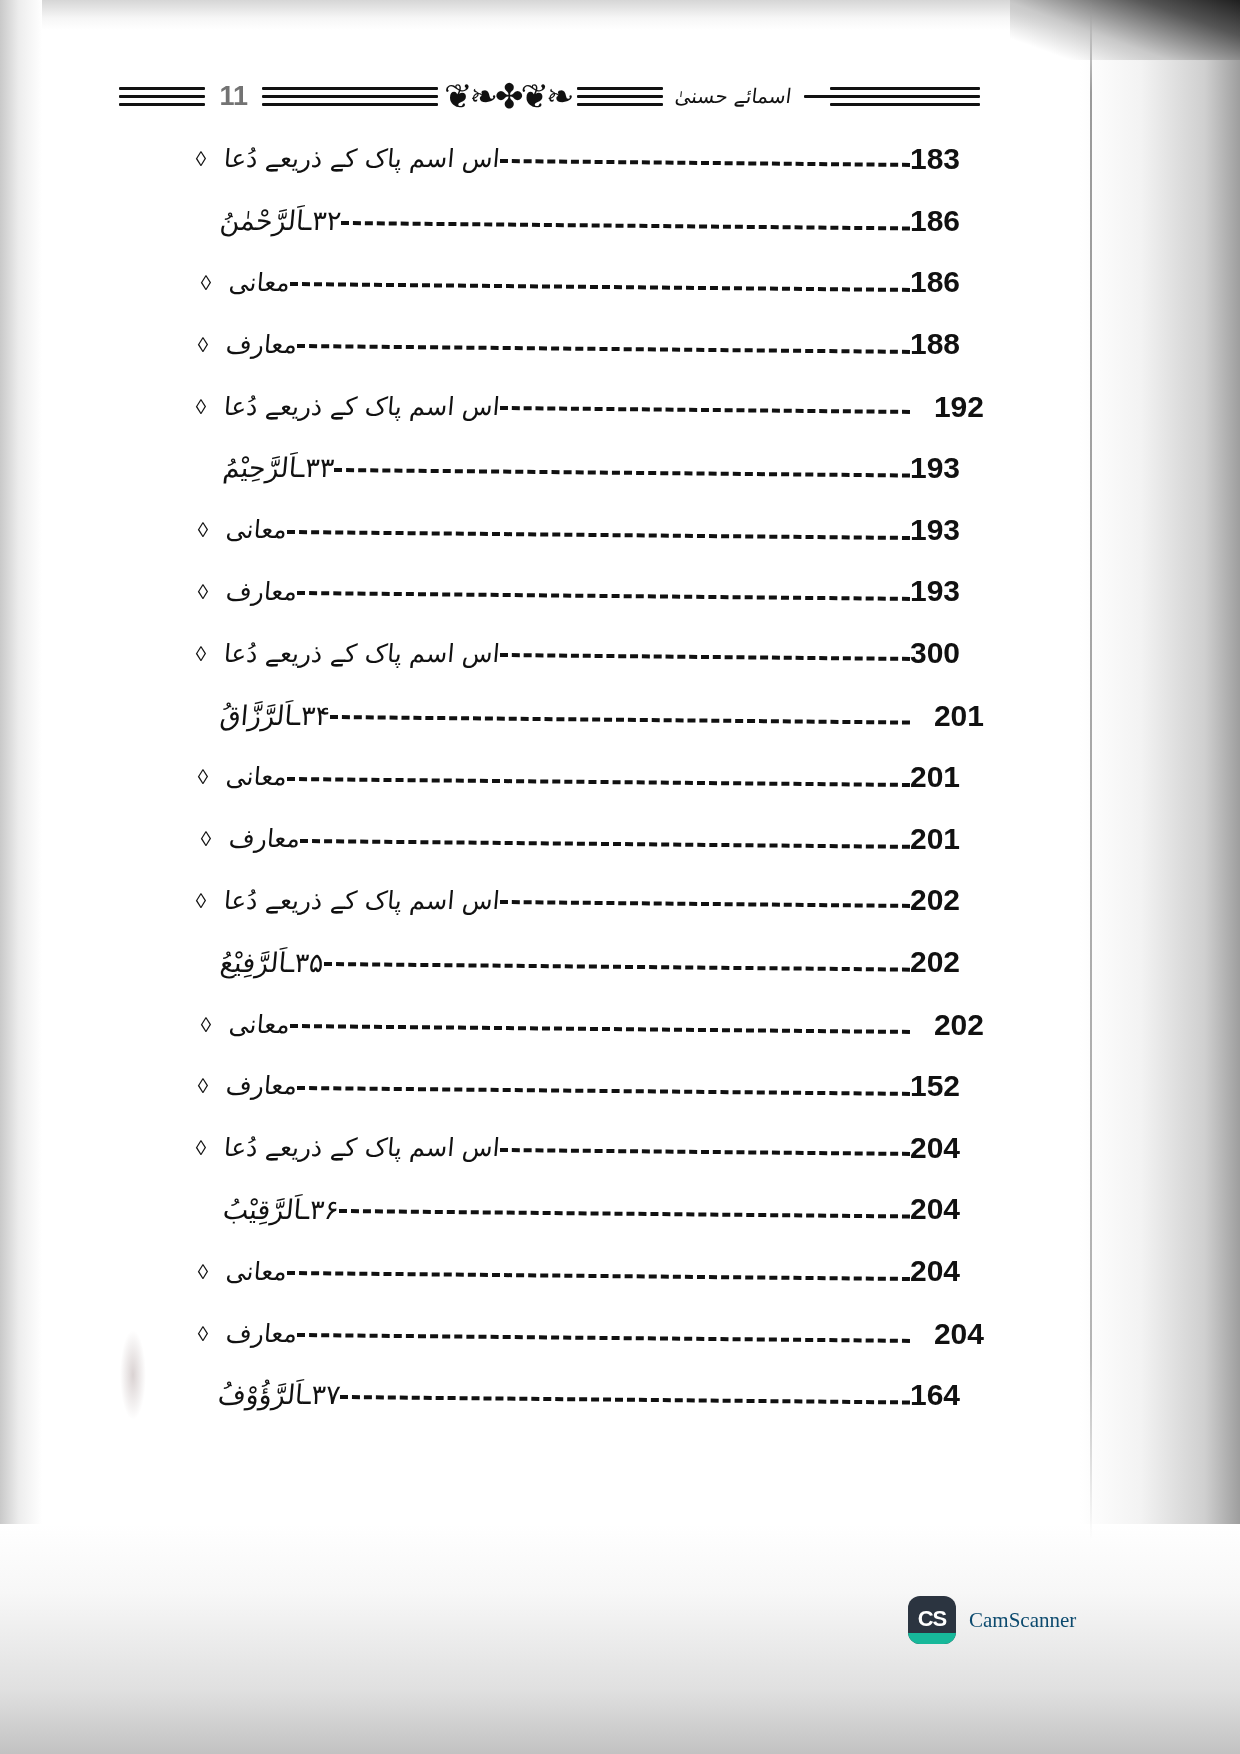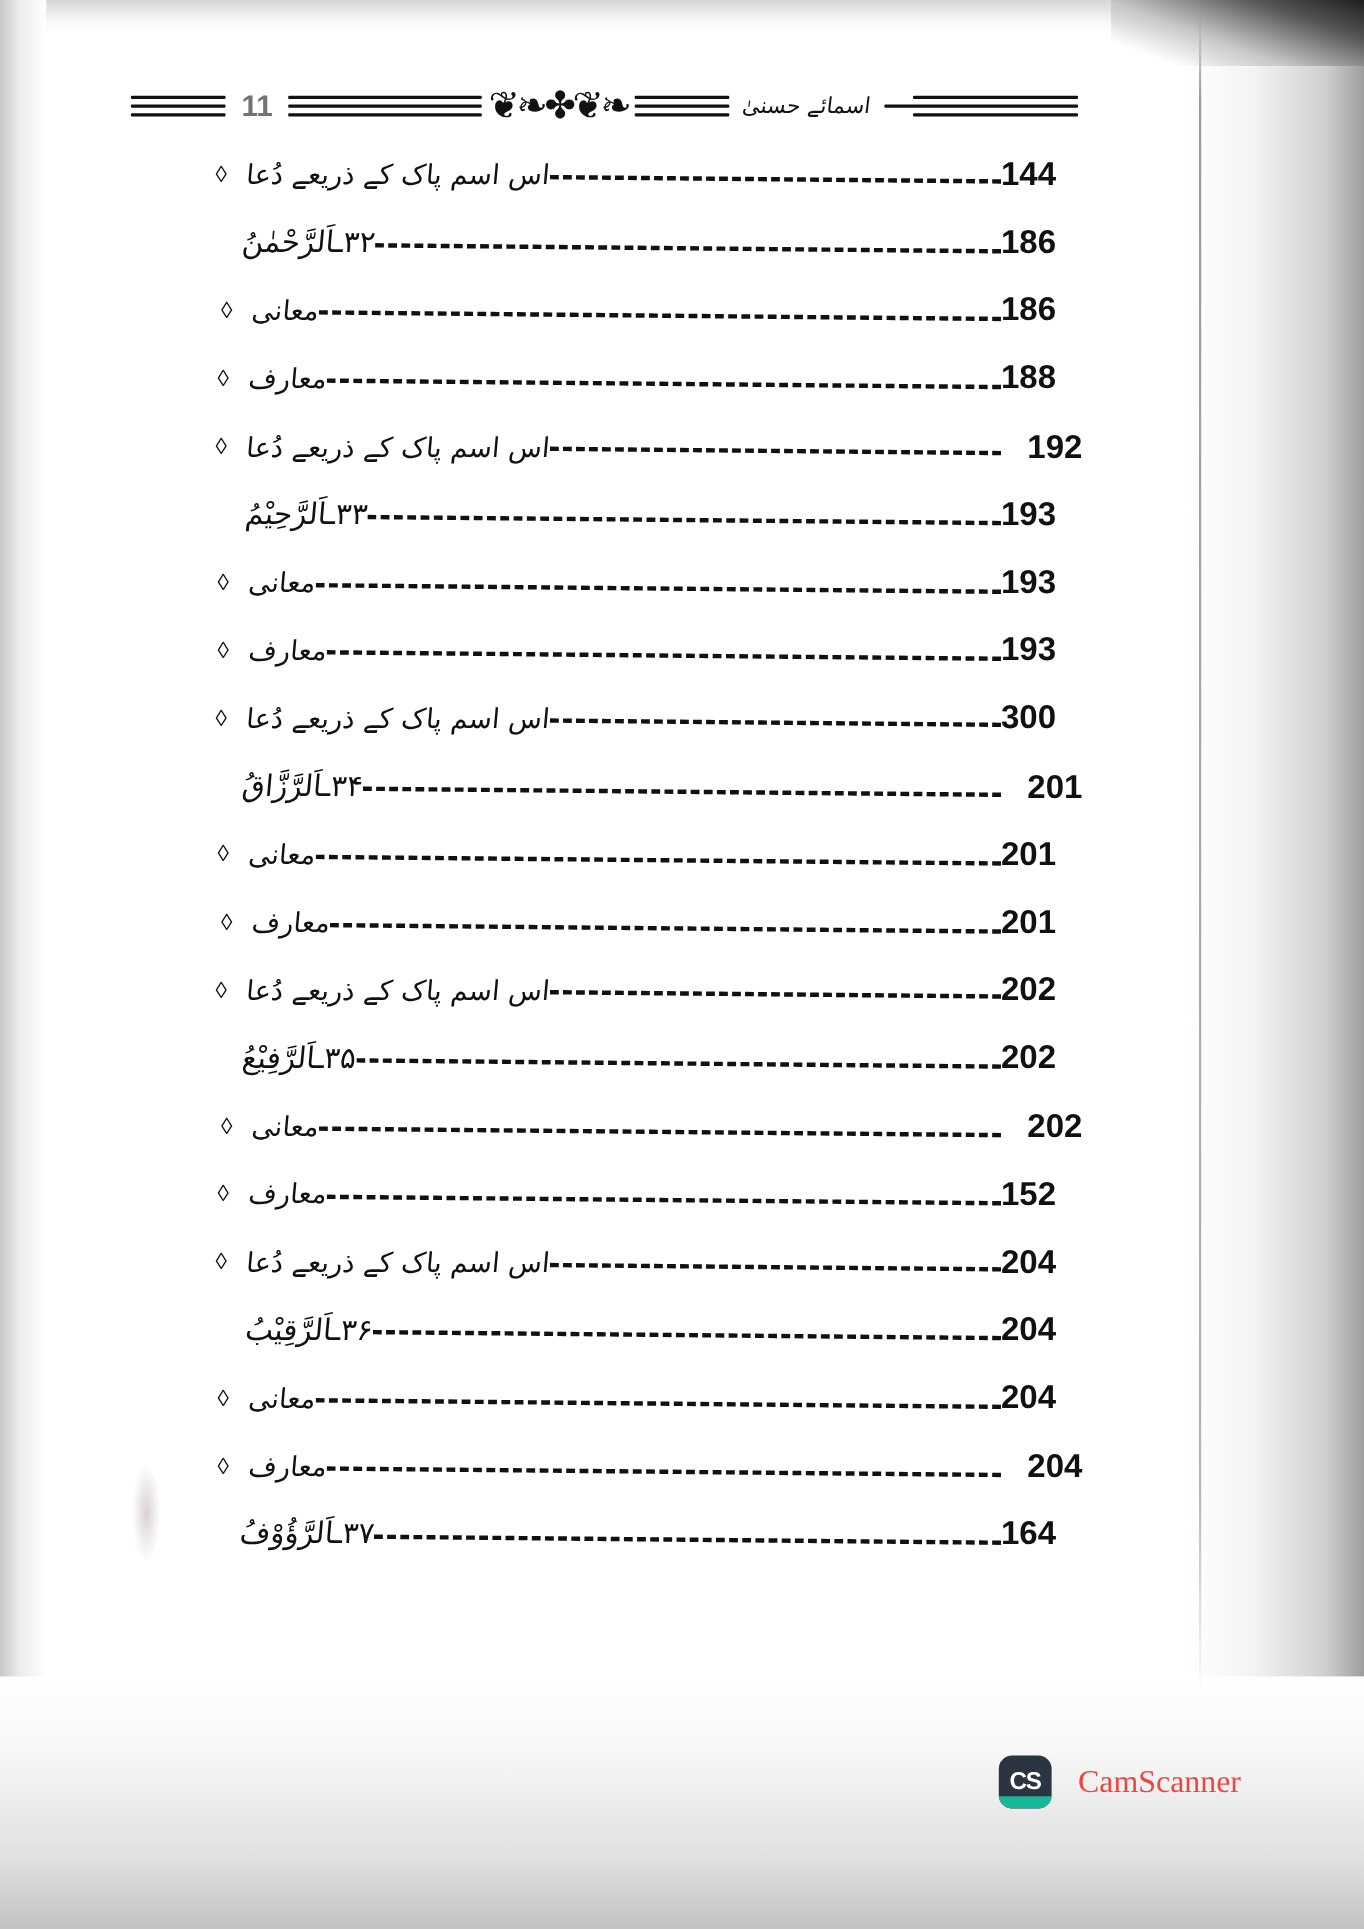"144" span.toc-page { text: 144 -> 183 }
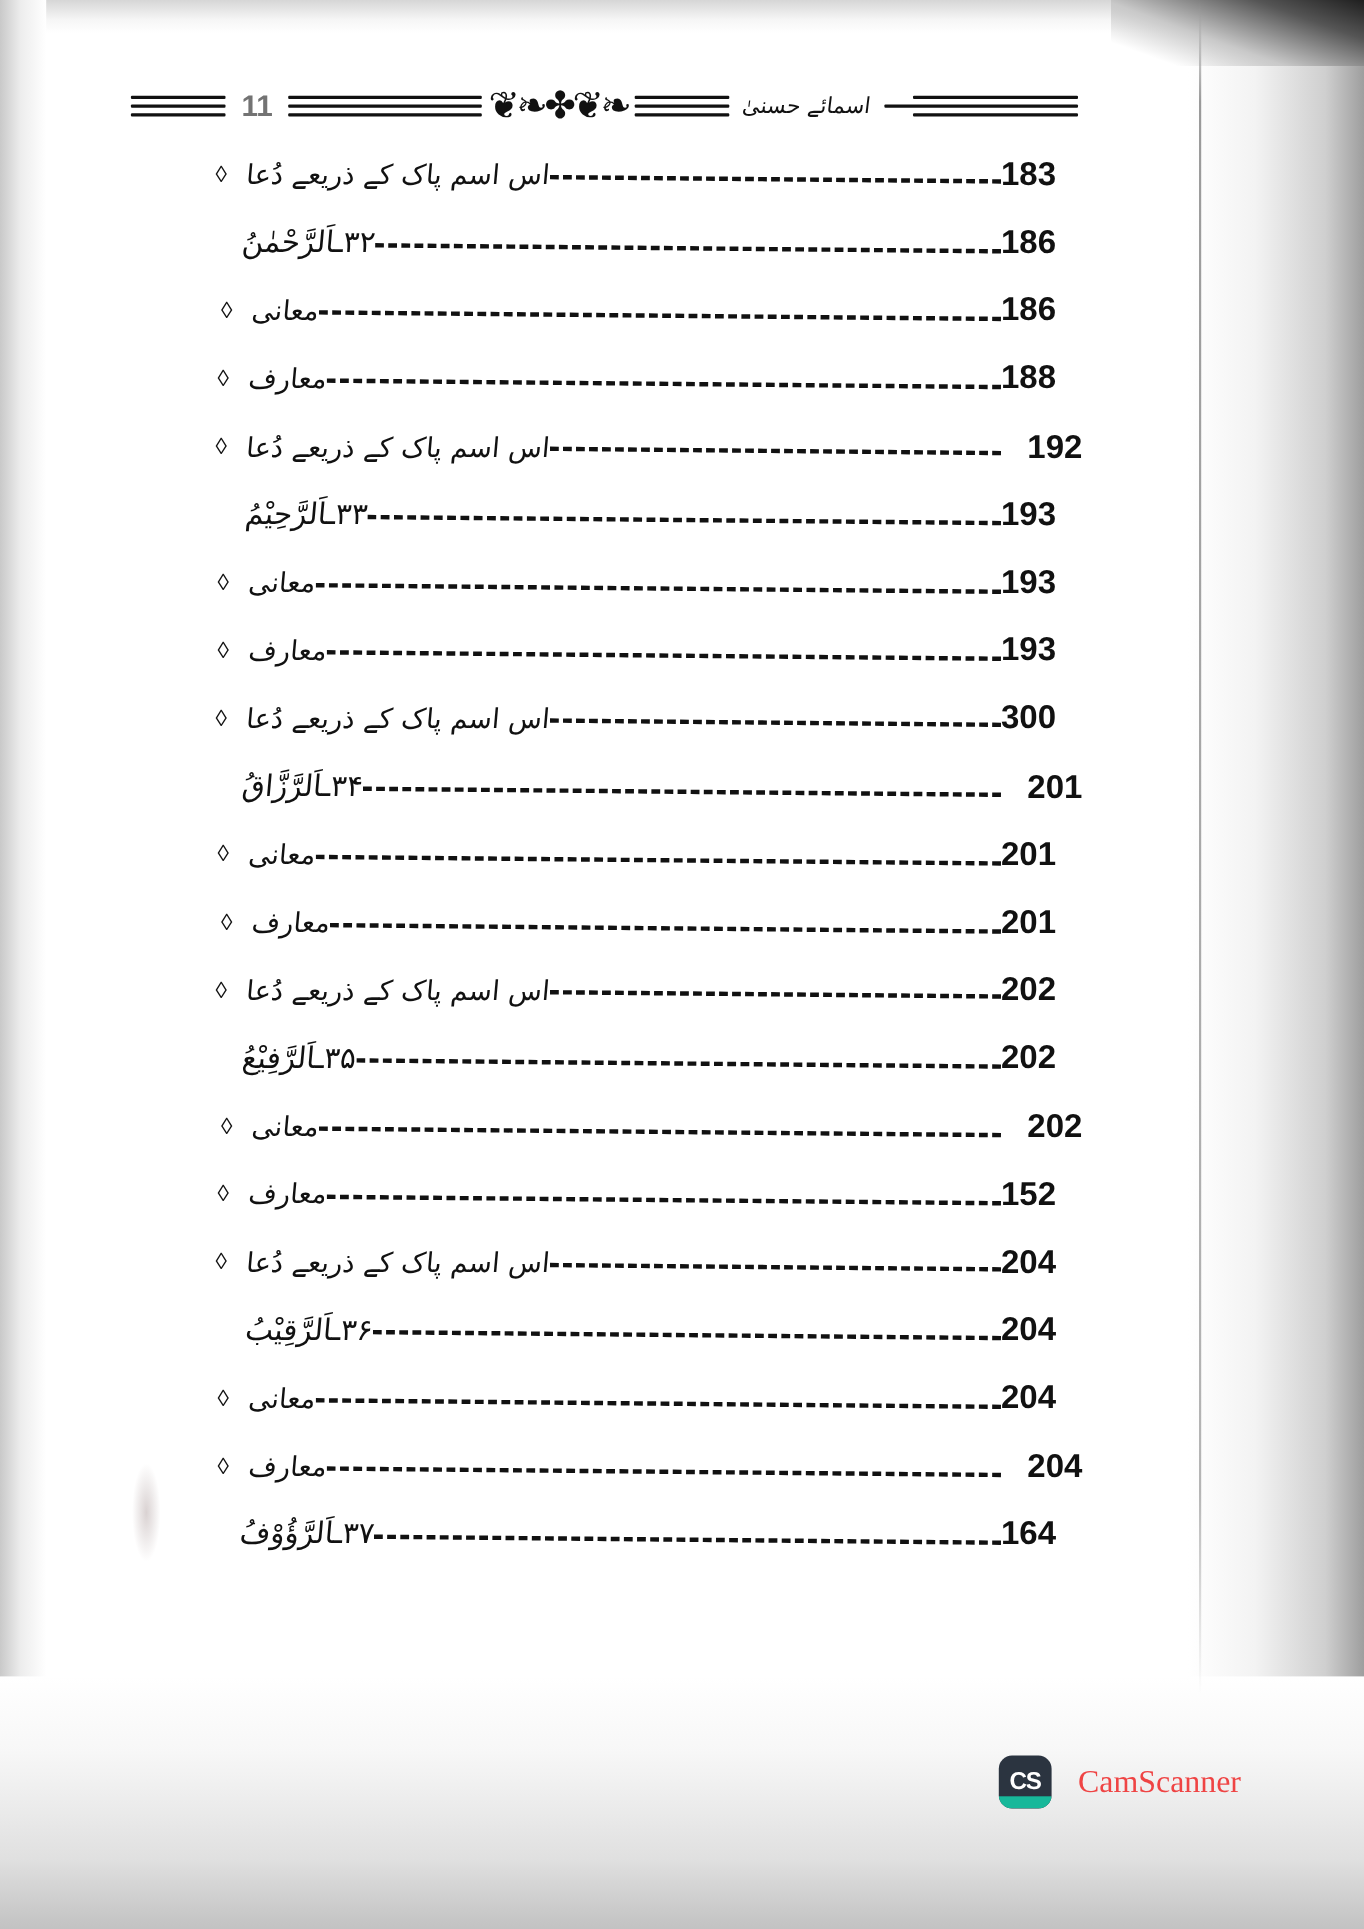"CS" #camscanner { gap: 24px -> 13px }
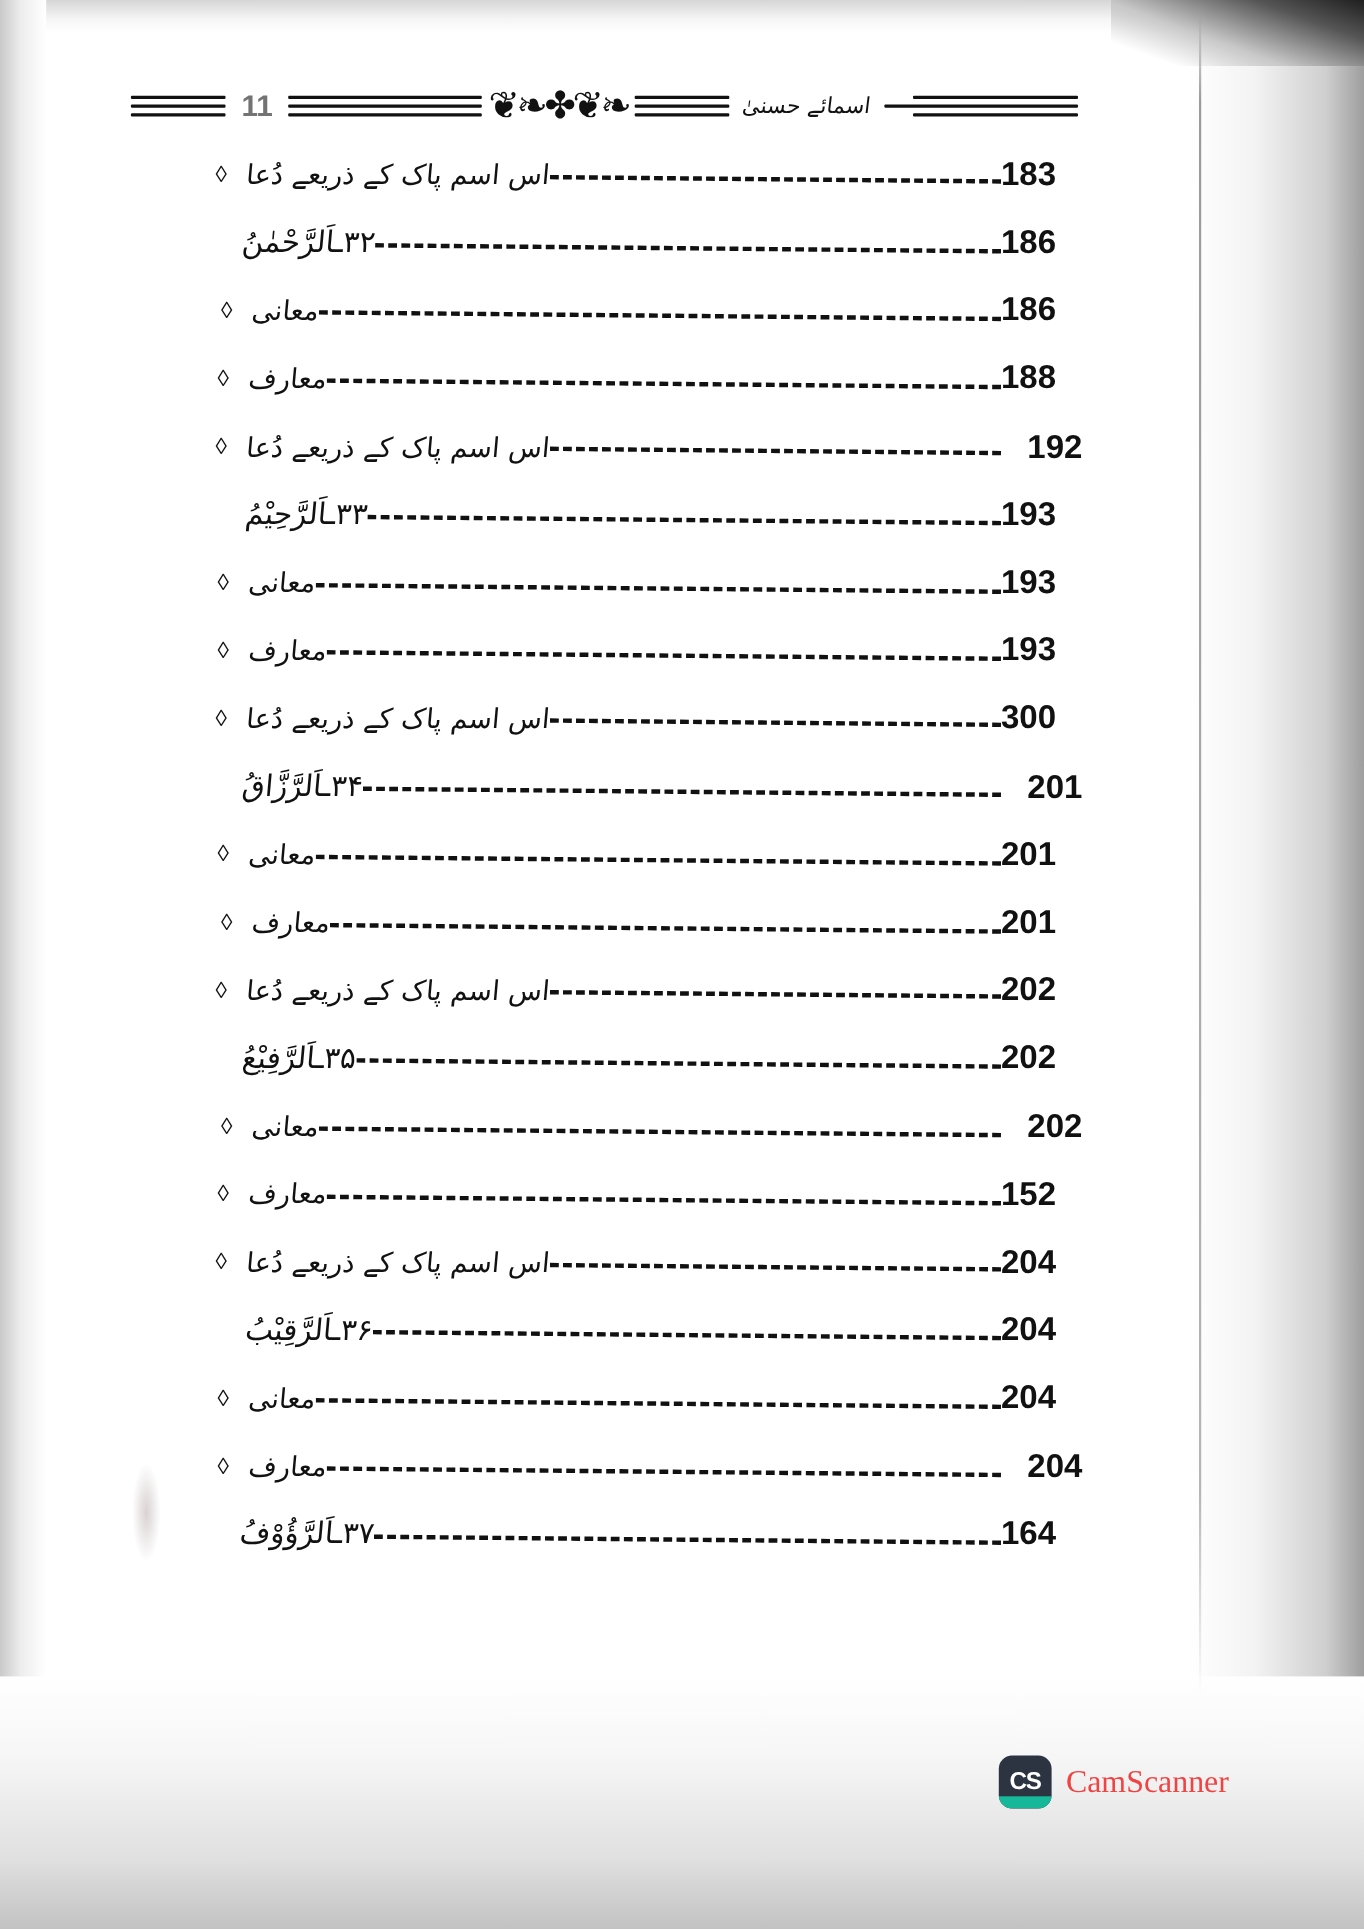"CamScanner" #cs-wordmark { color: #ef4444 -> #0c4a6e; font-size: 29px -> 21px }
